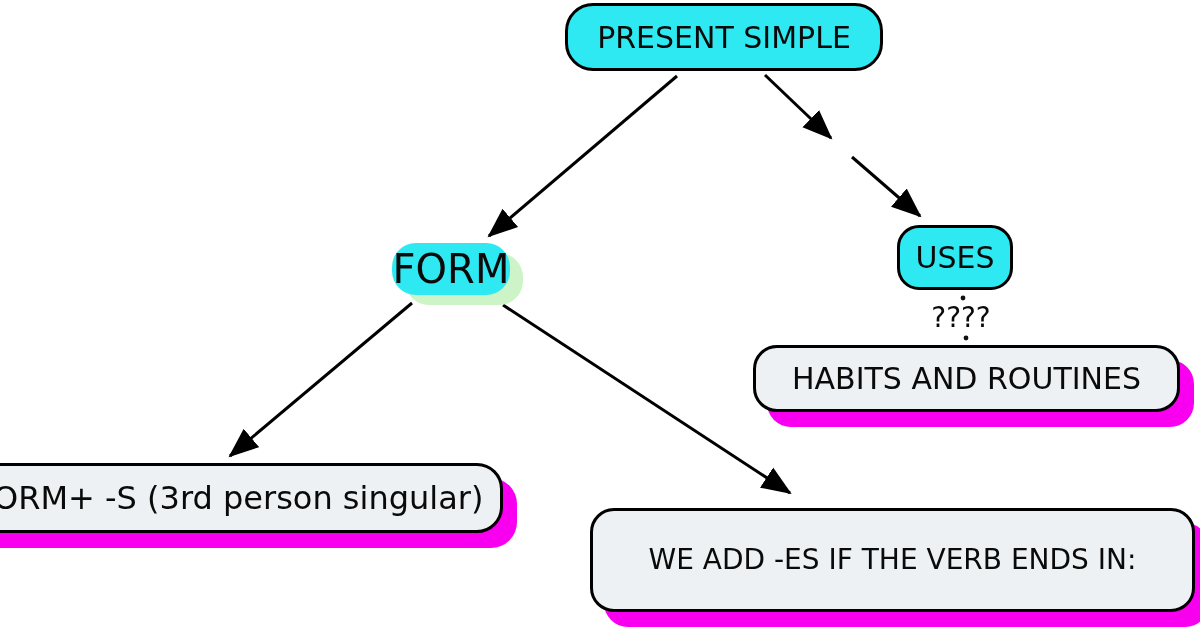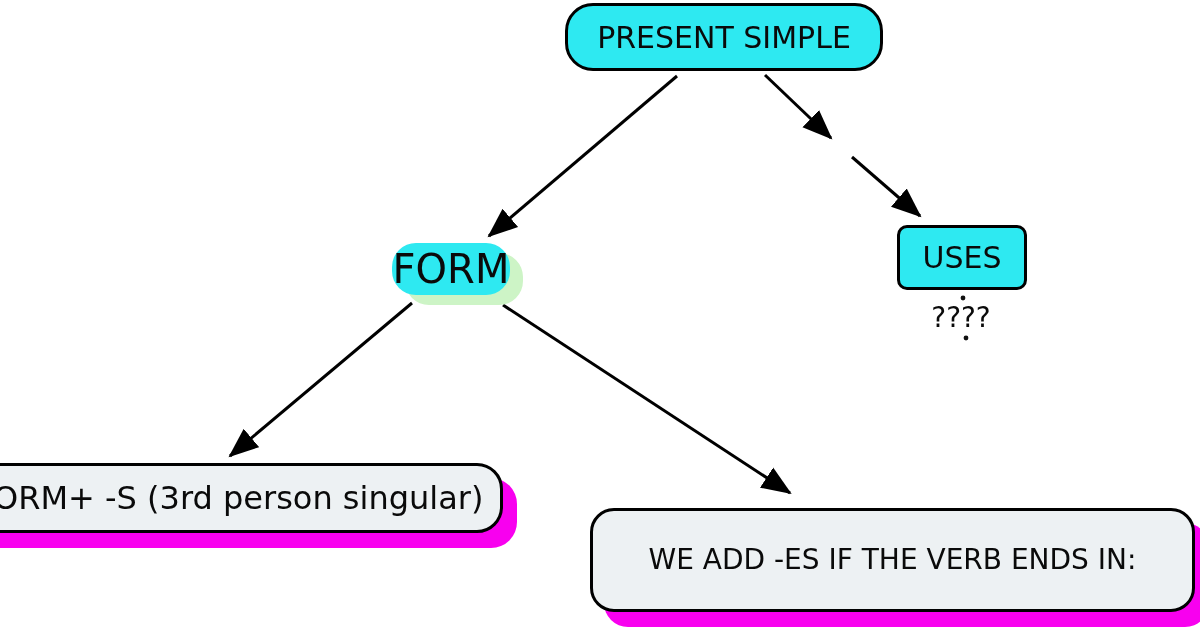"USES" .node-uses { border-radius: 10px -> 22px; width: 130px -> 116px }
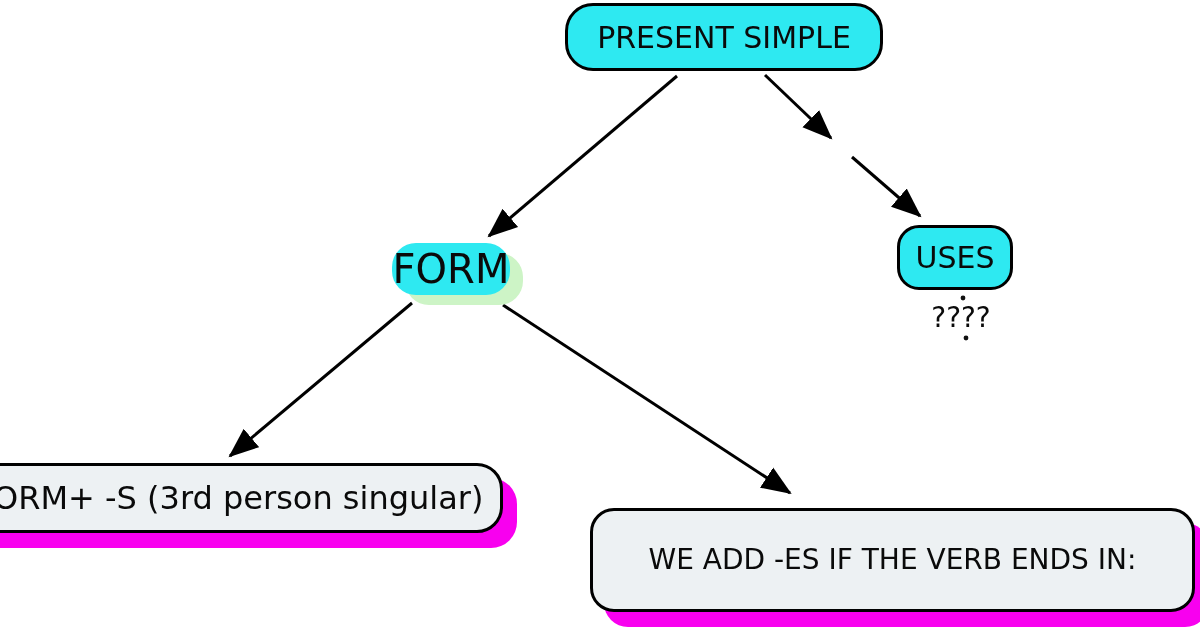"HABITS AND ROUTINES" div.node { html: none -> <div> <span>HABITS AND ROUTINES</span> </div> }
